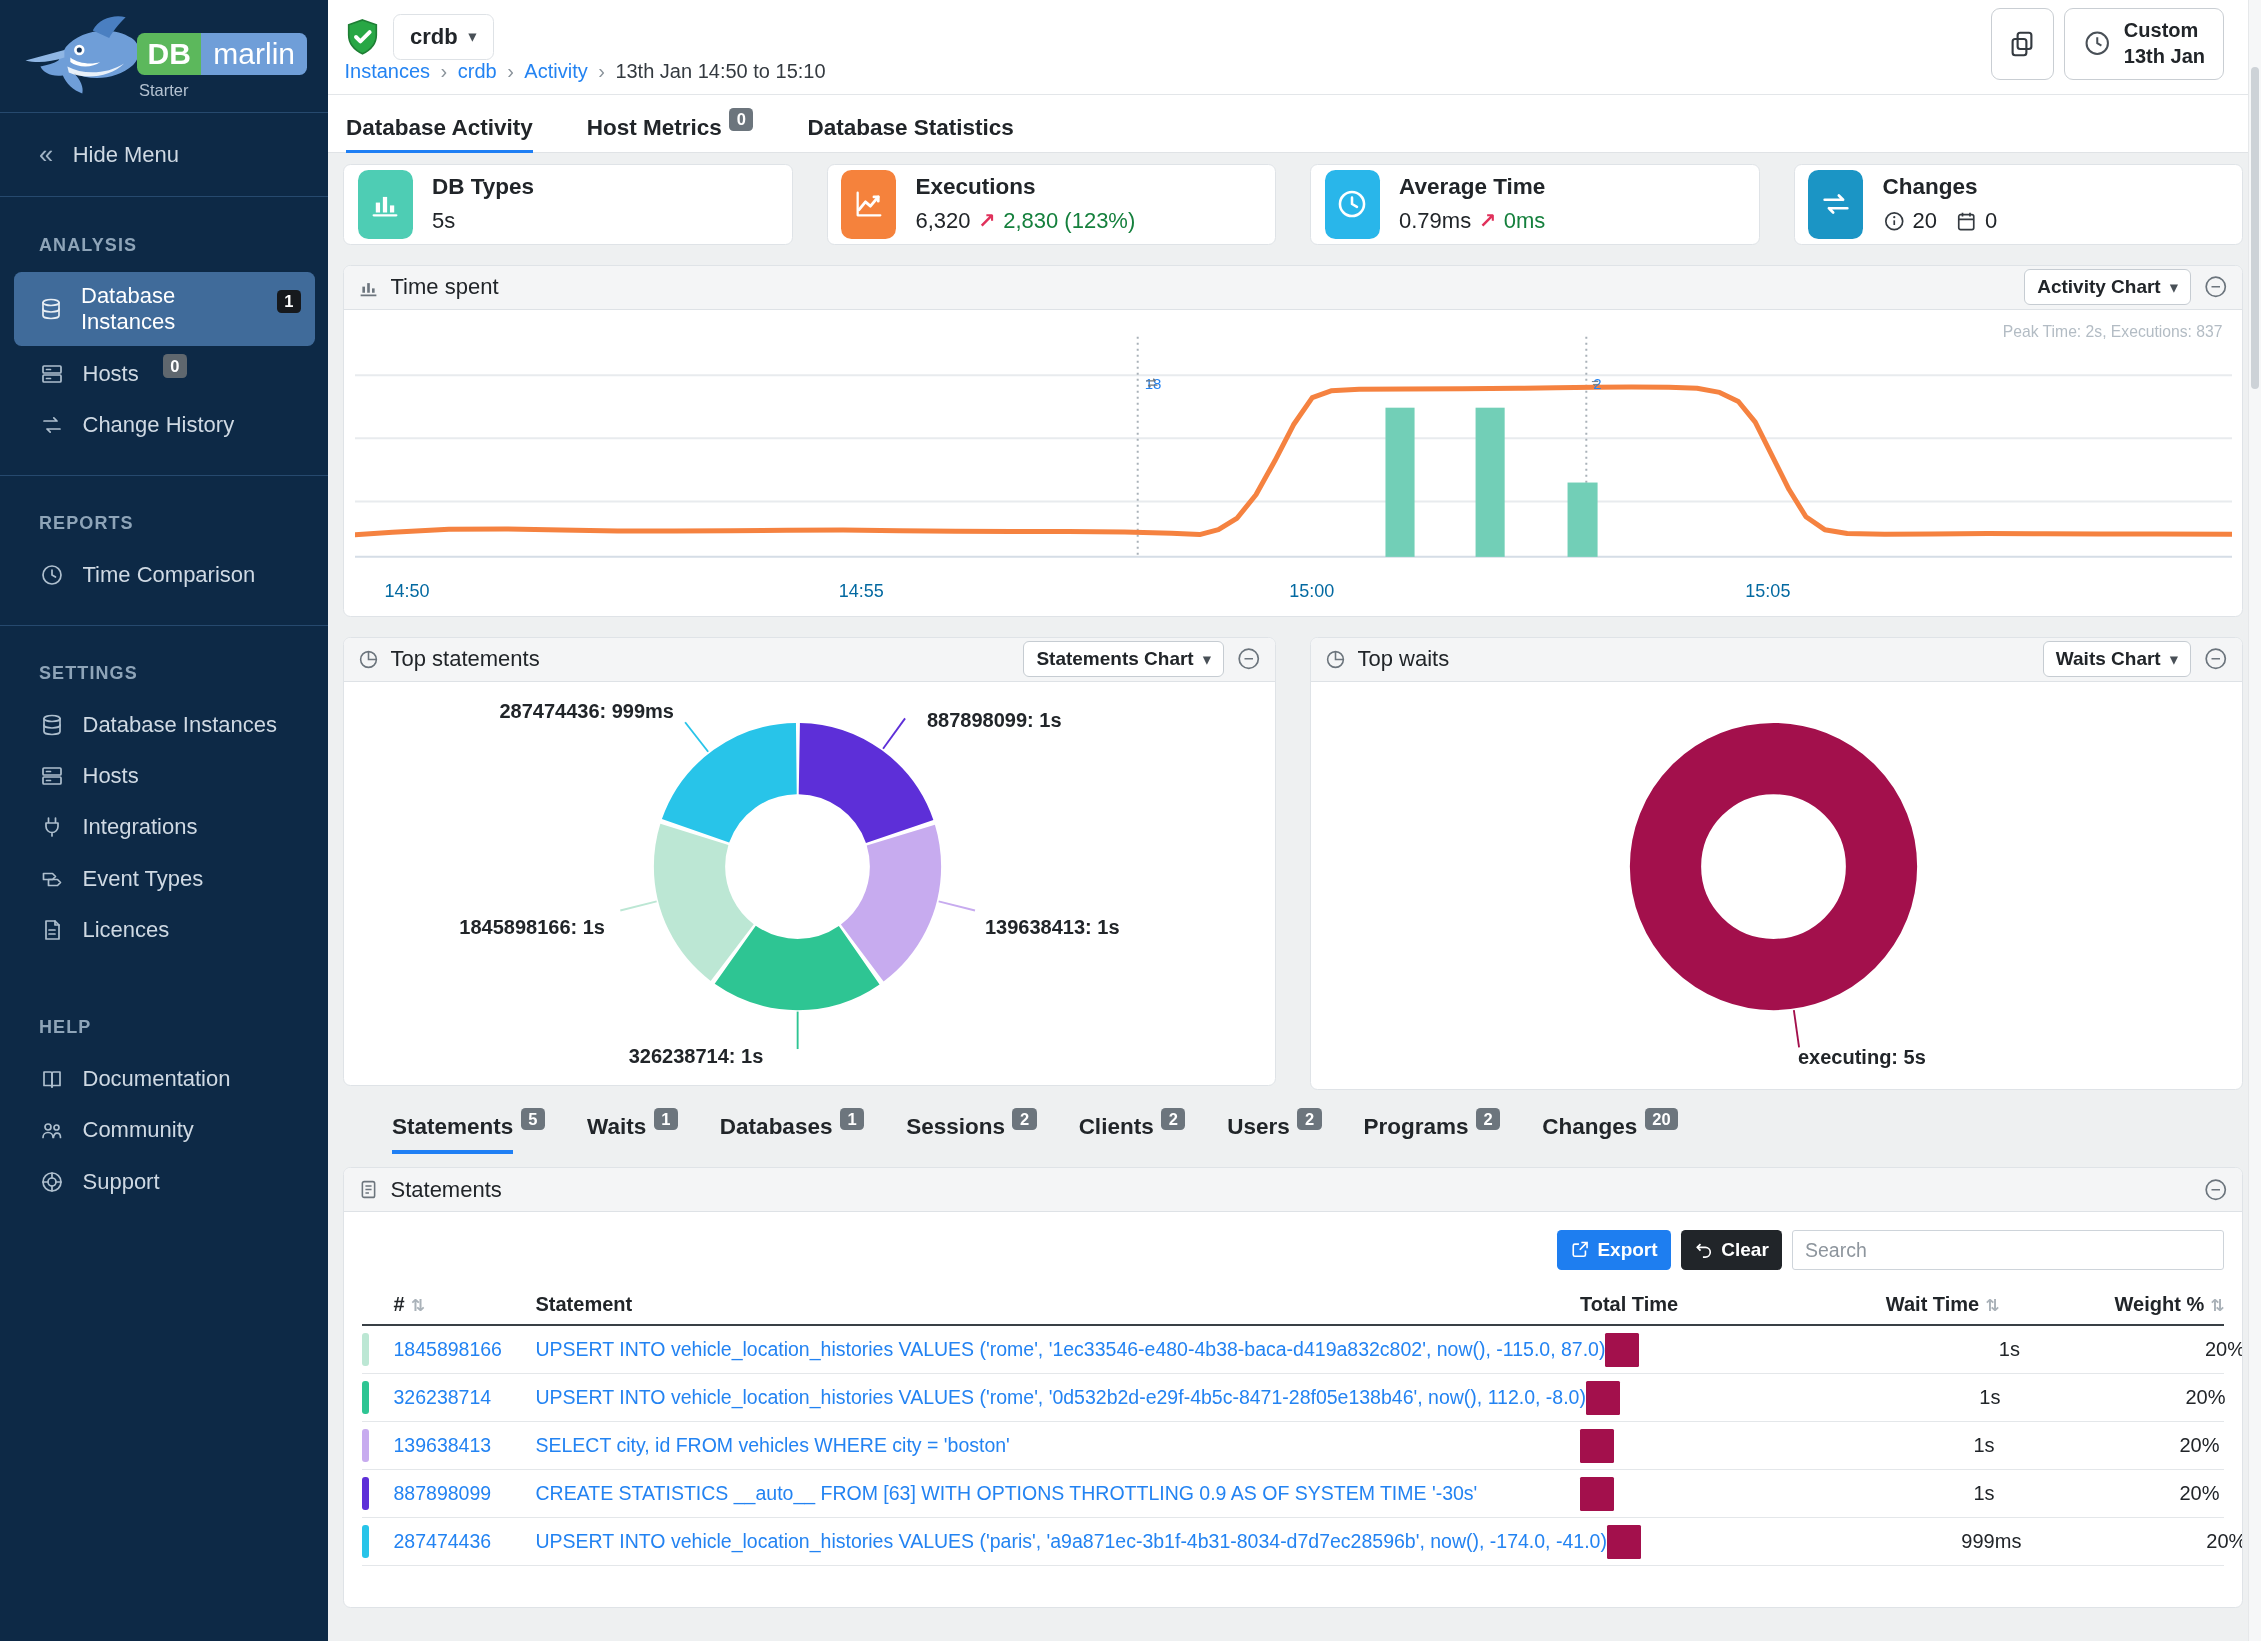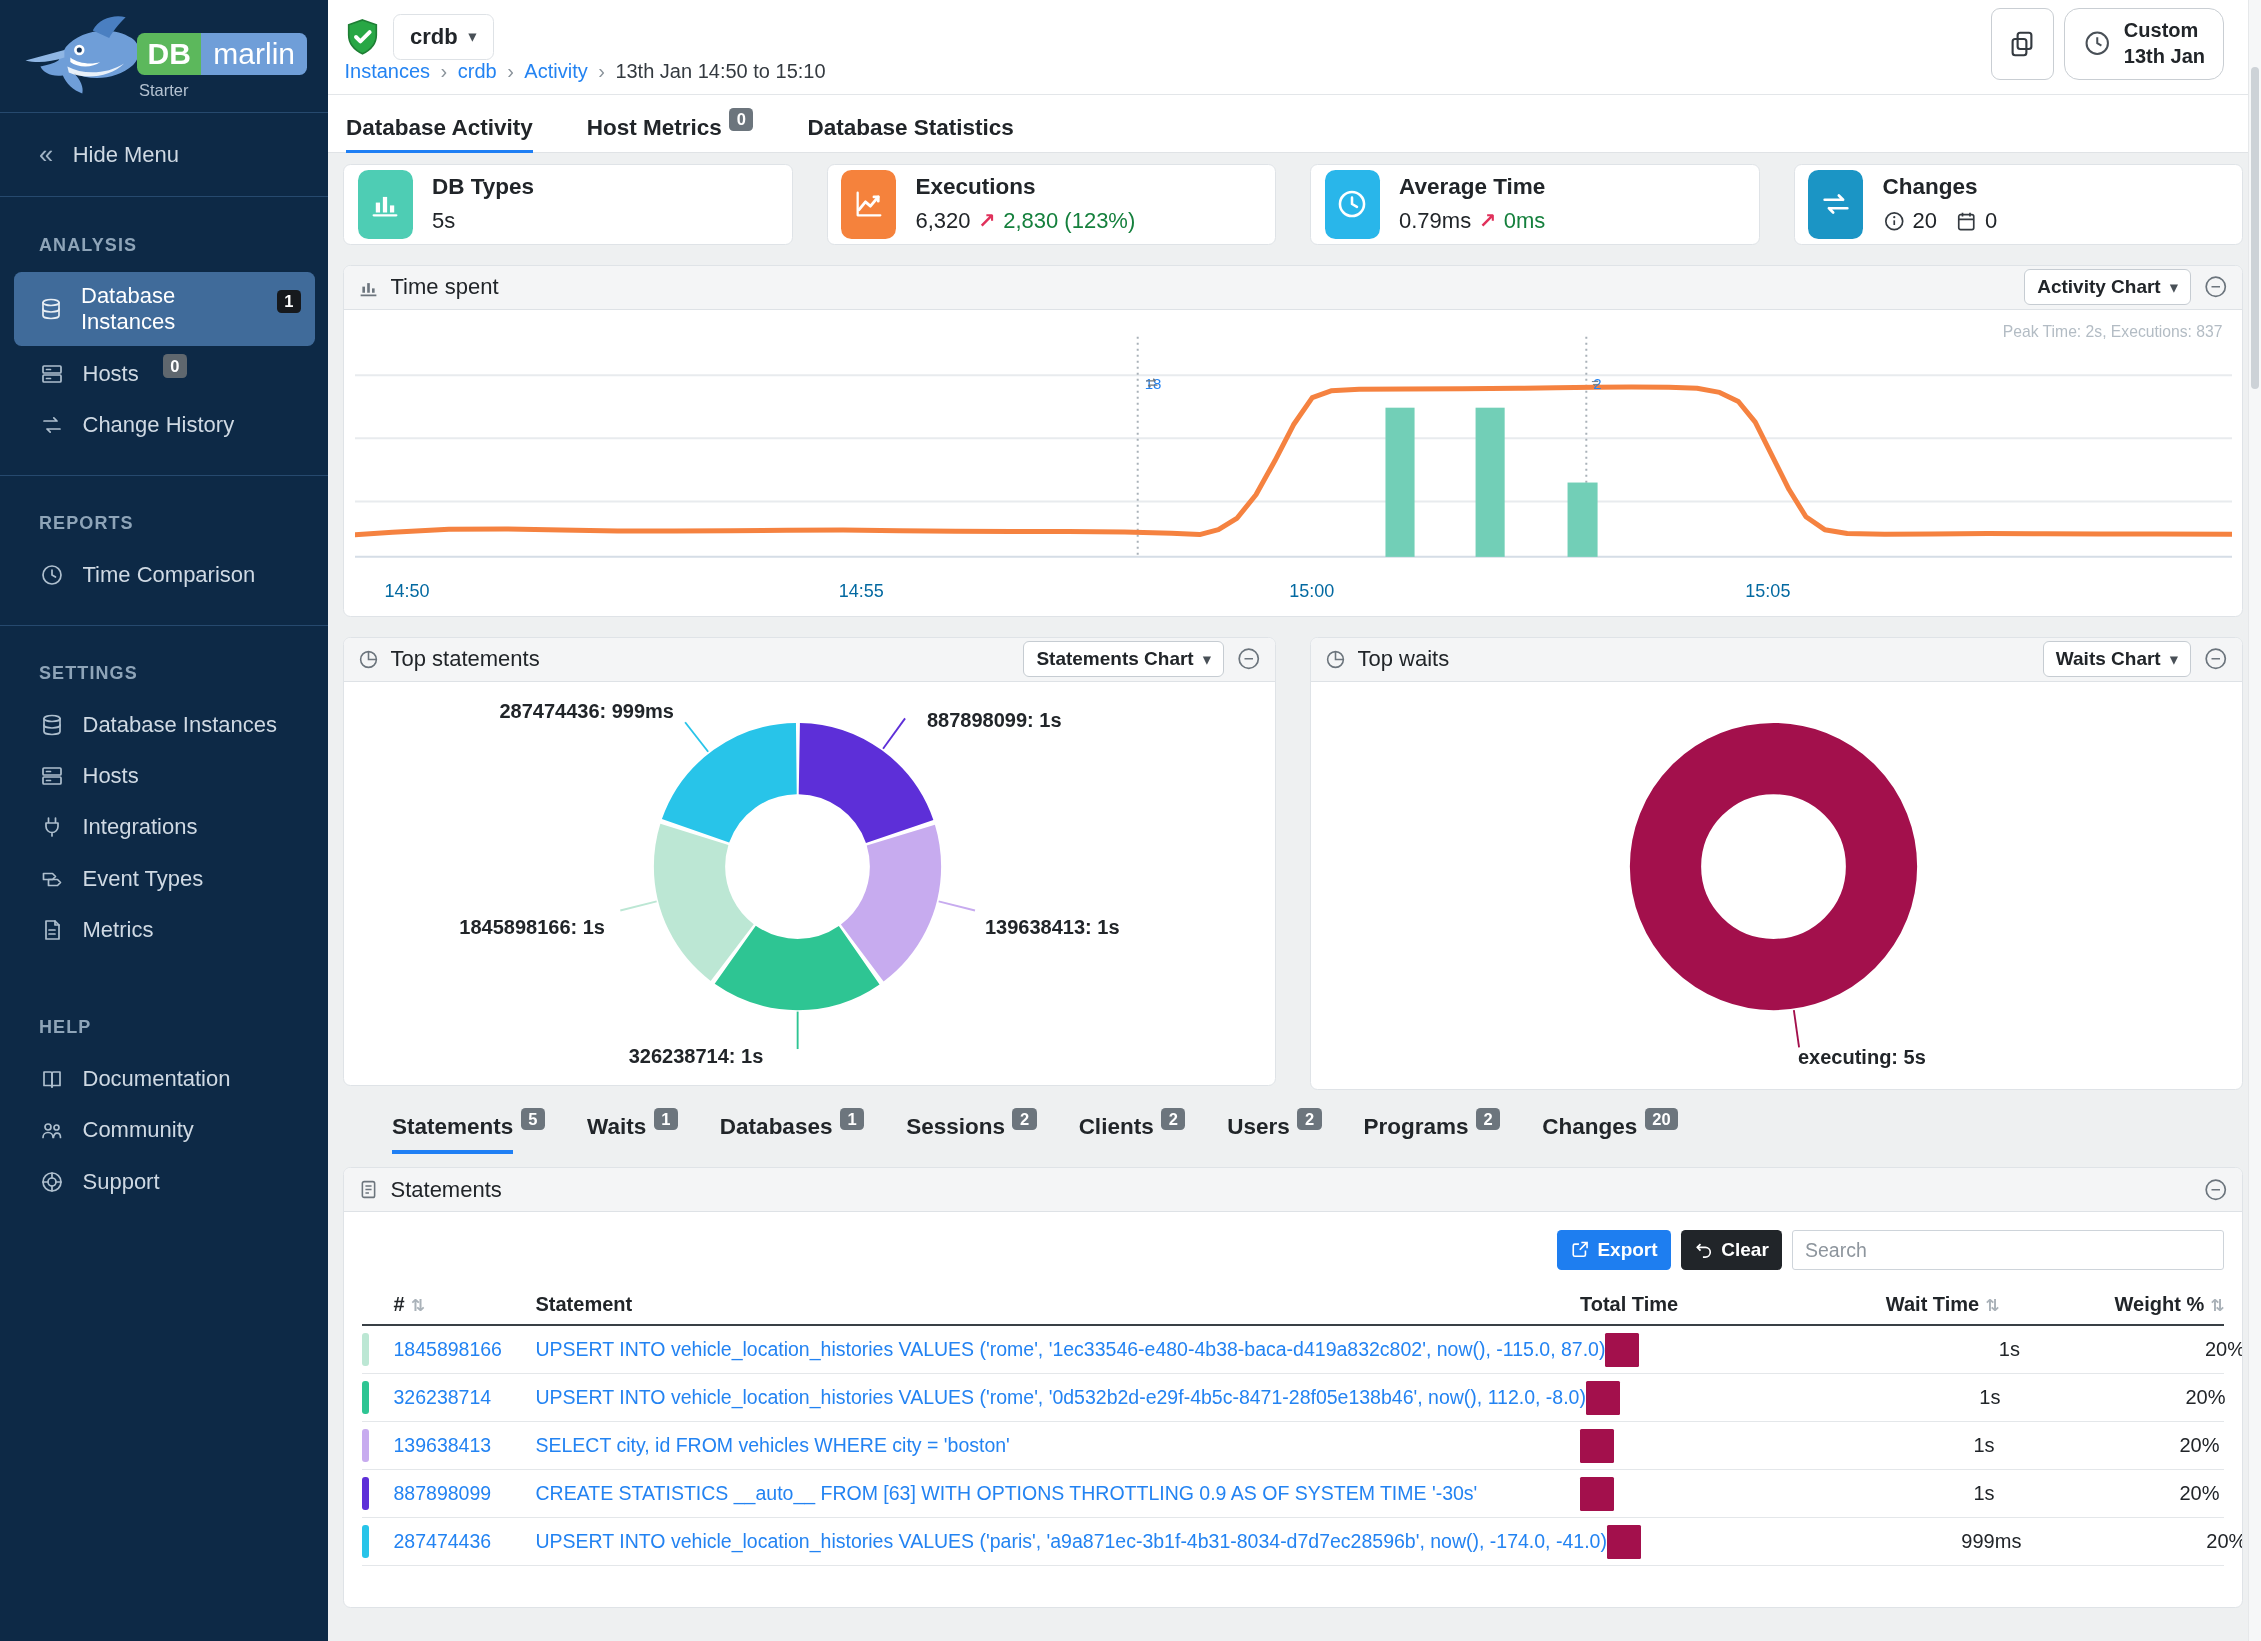"Custom" .custom-btn { border-radius: 15px -> 9px }
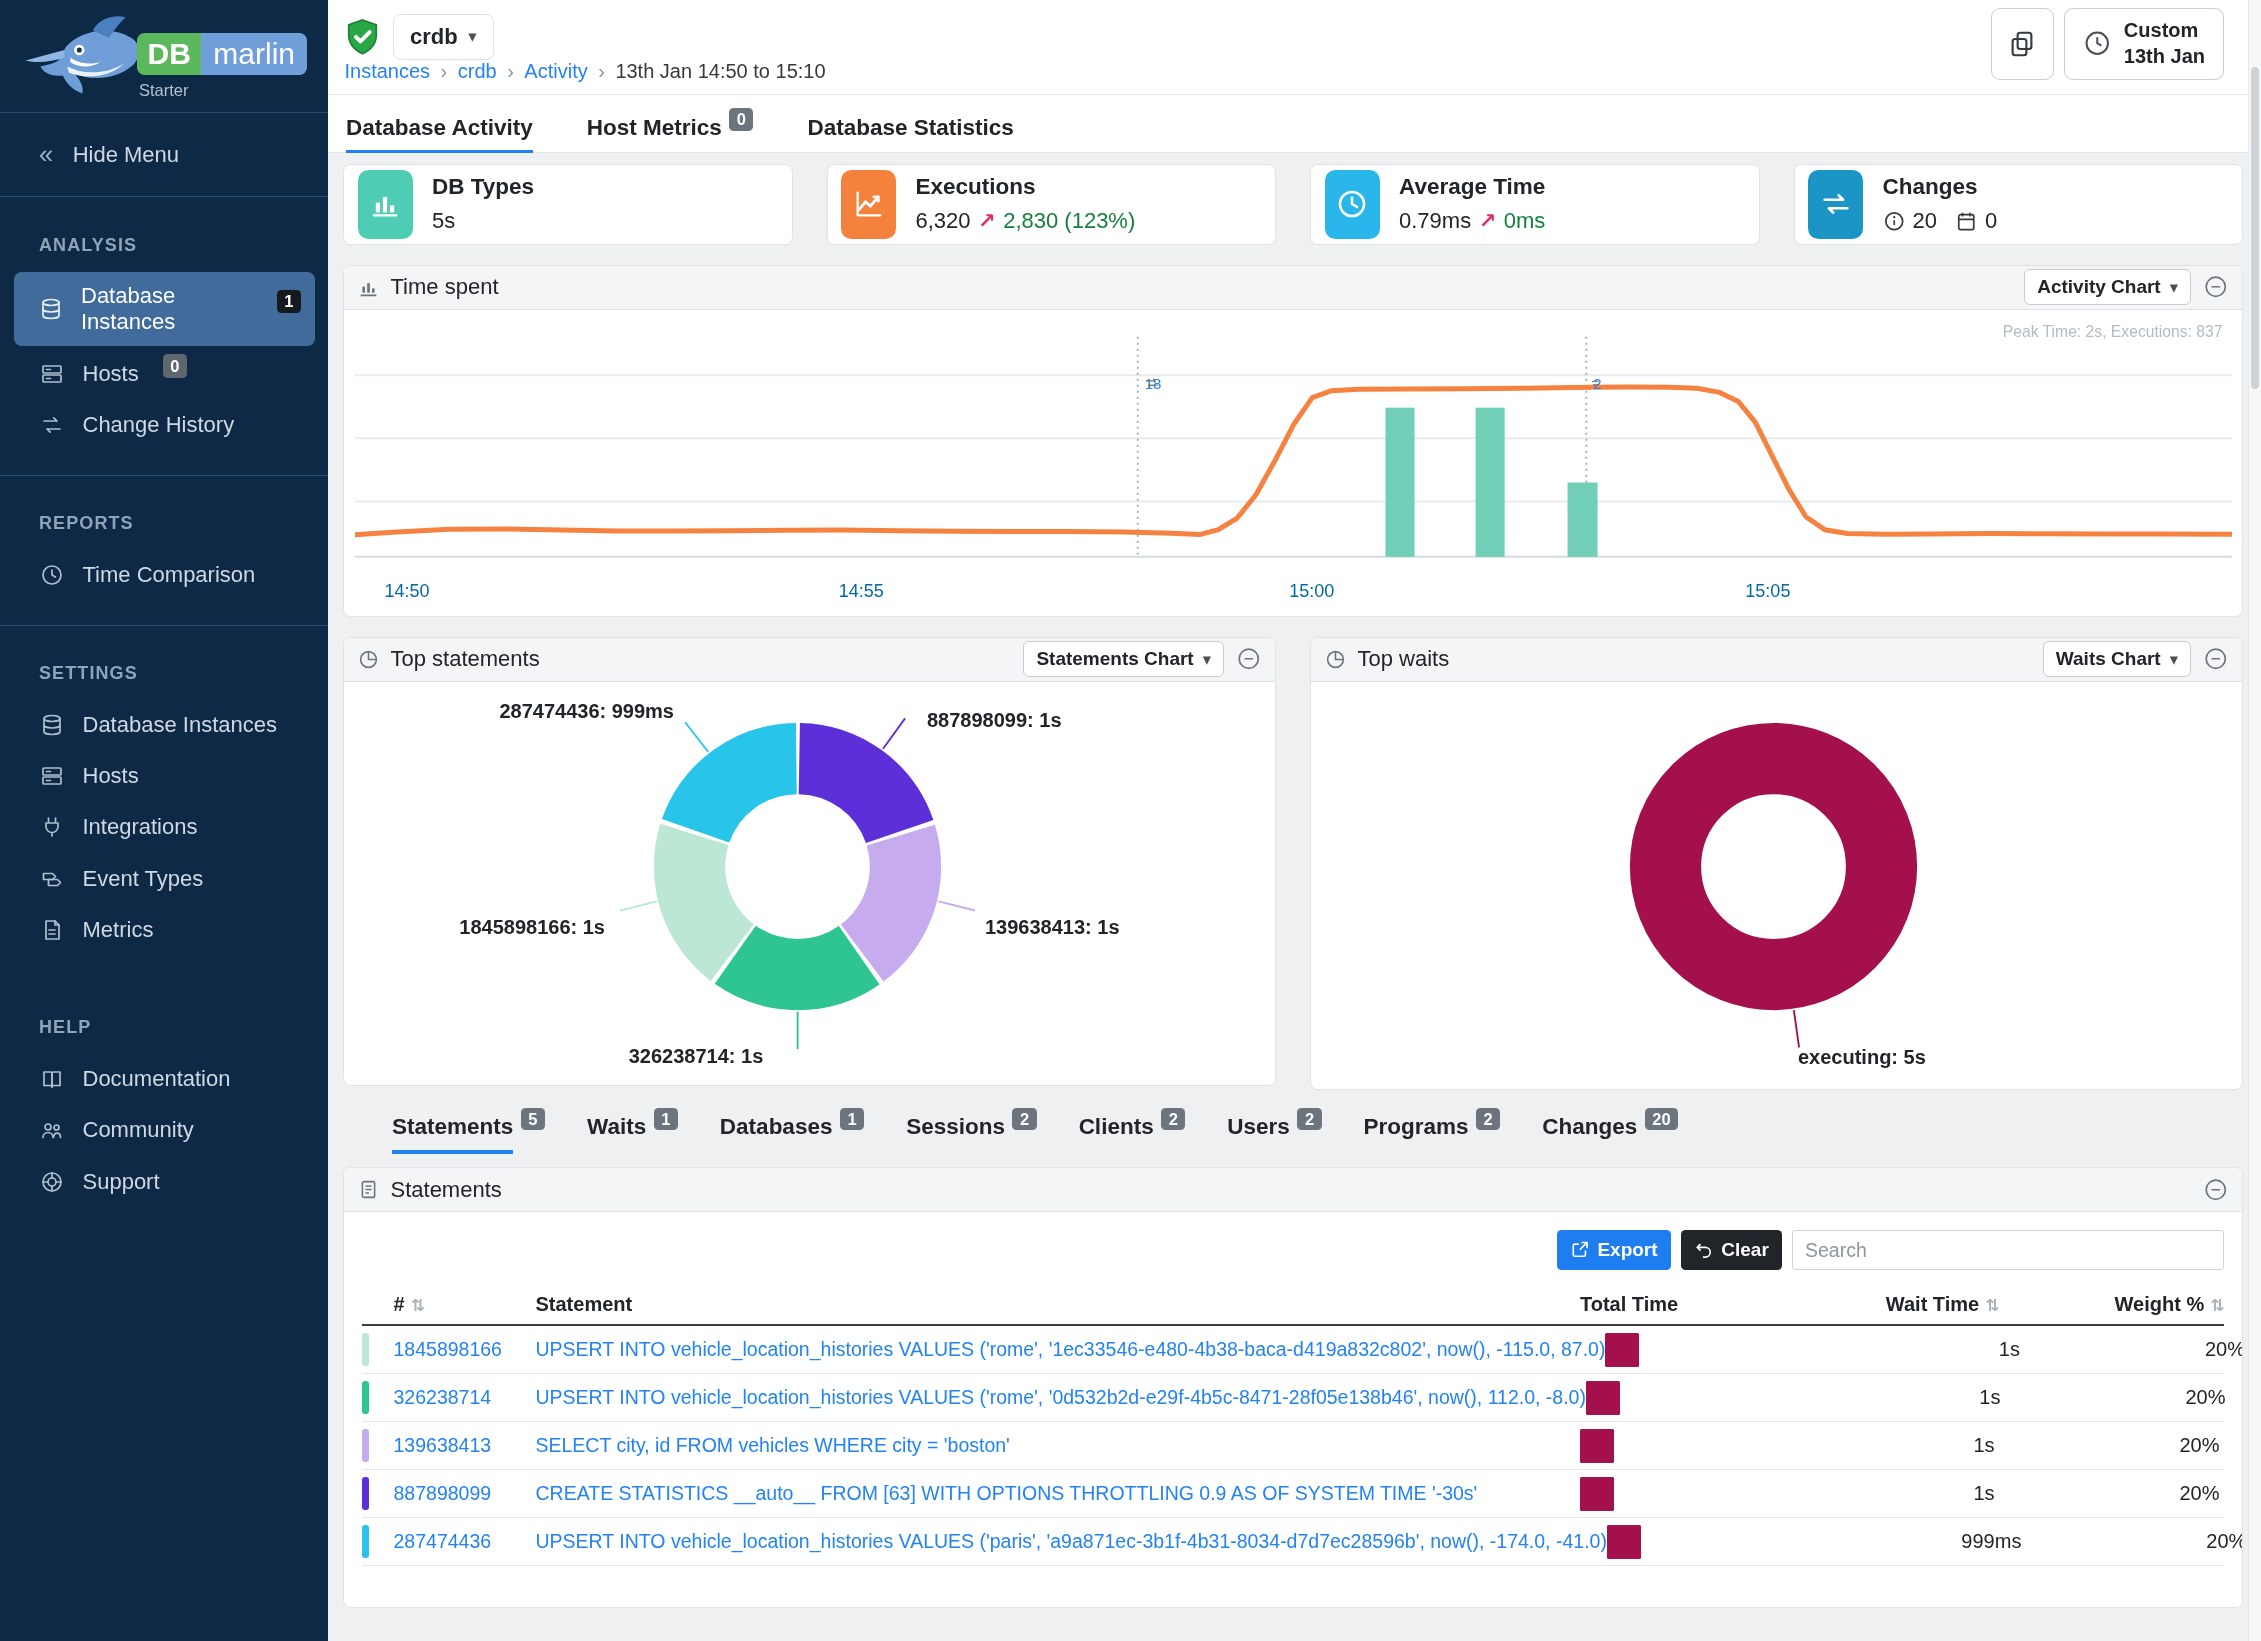"Metrics" span { text: Metrics -> Licences }
